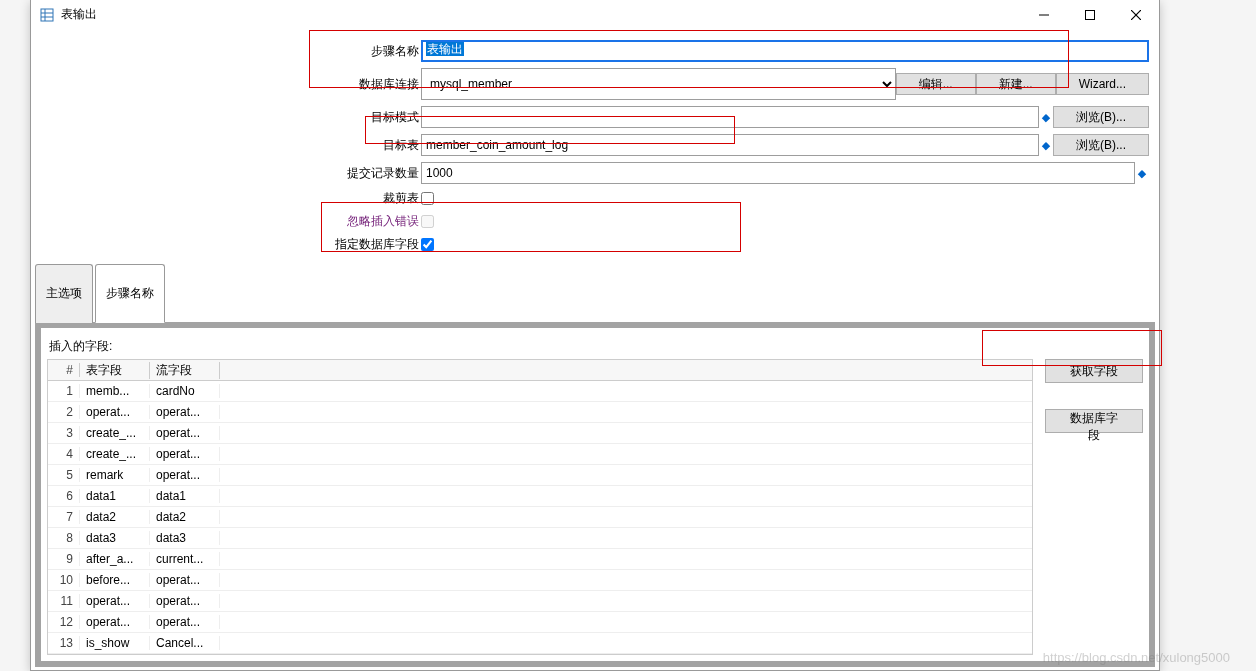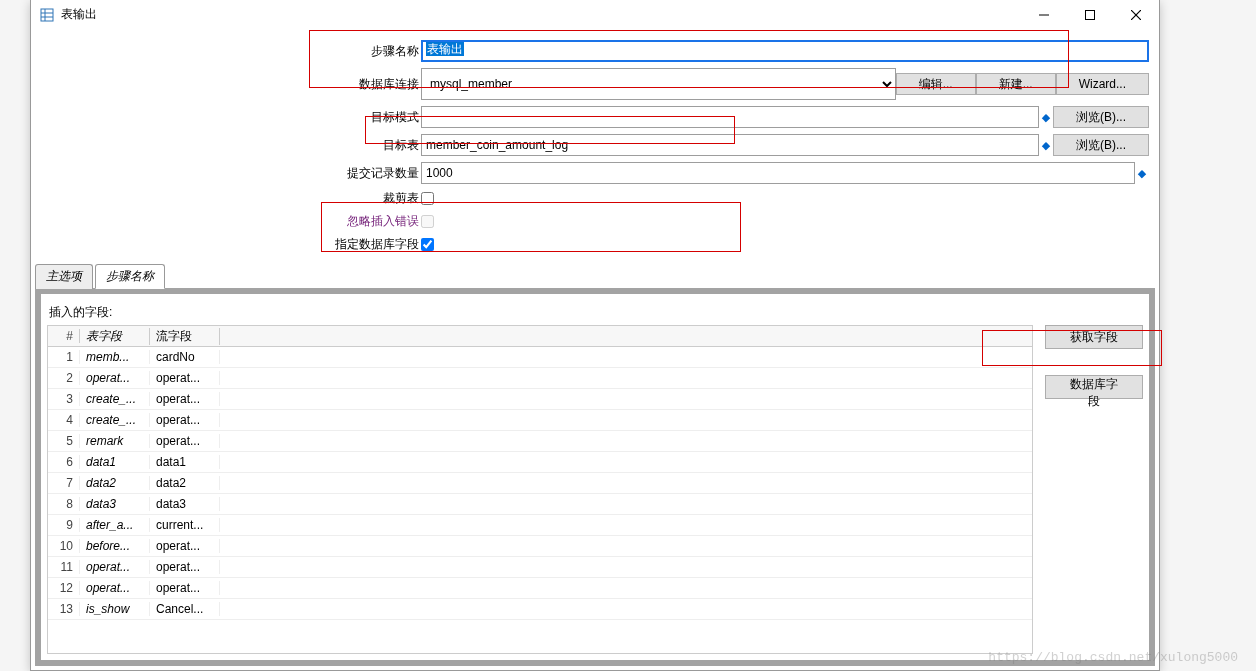"主选项" .tab { font-style: italic -> none; padding: 3px 10px -> 20px 10px }
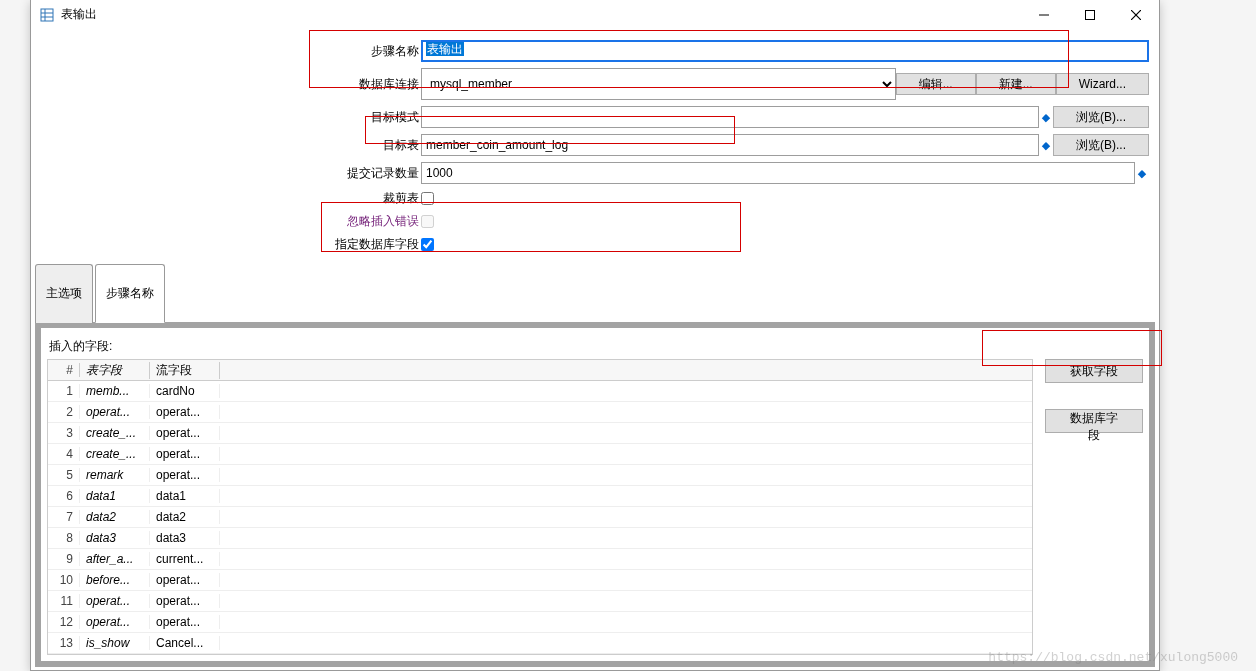"表字段" .cell.c1 { font-style: italic -> none }
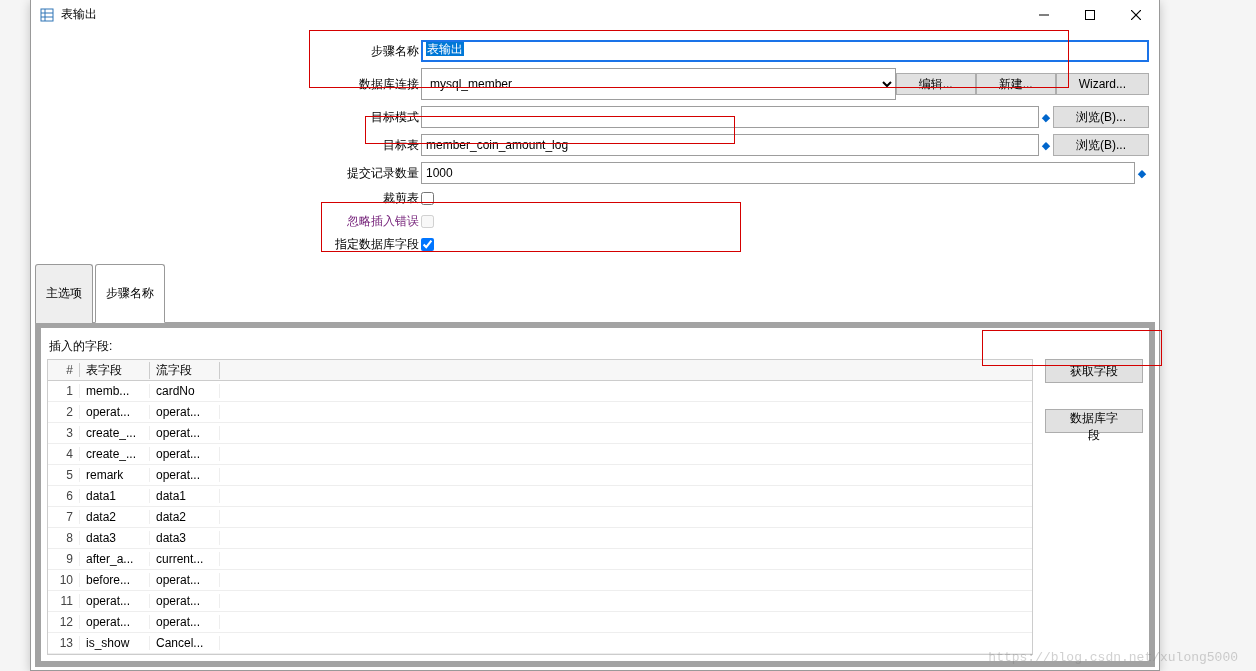"https://blog.csdn.net/xulong5000" .watermark { font-family: Liberation Mono, monospace -> Liberation Sans, sans-serif; right: 18px -> 26px }
